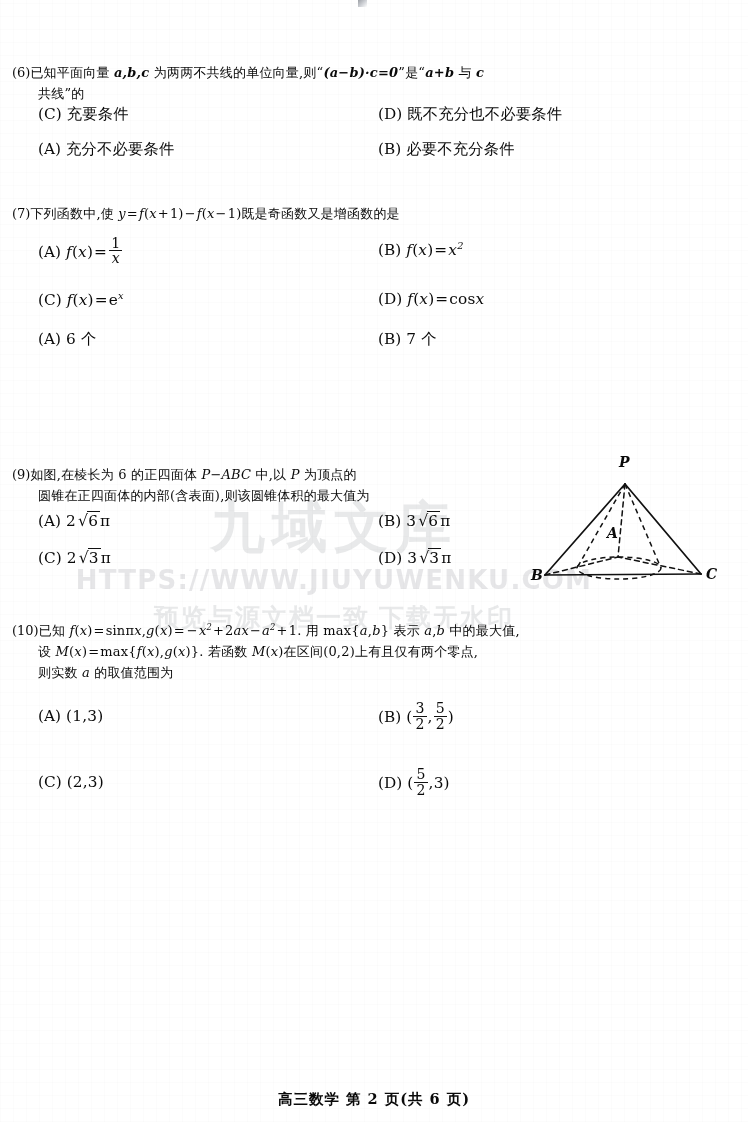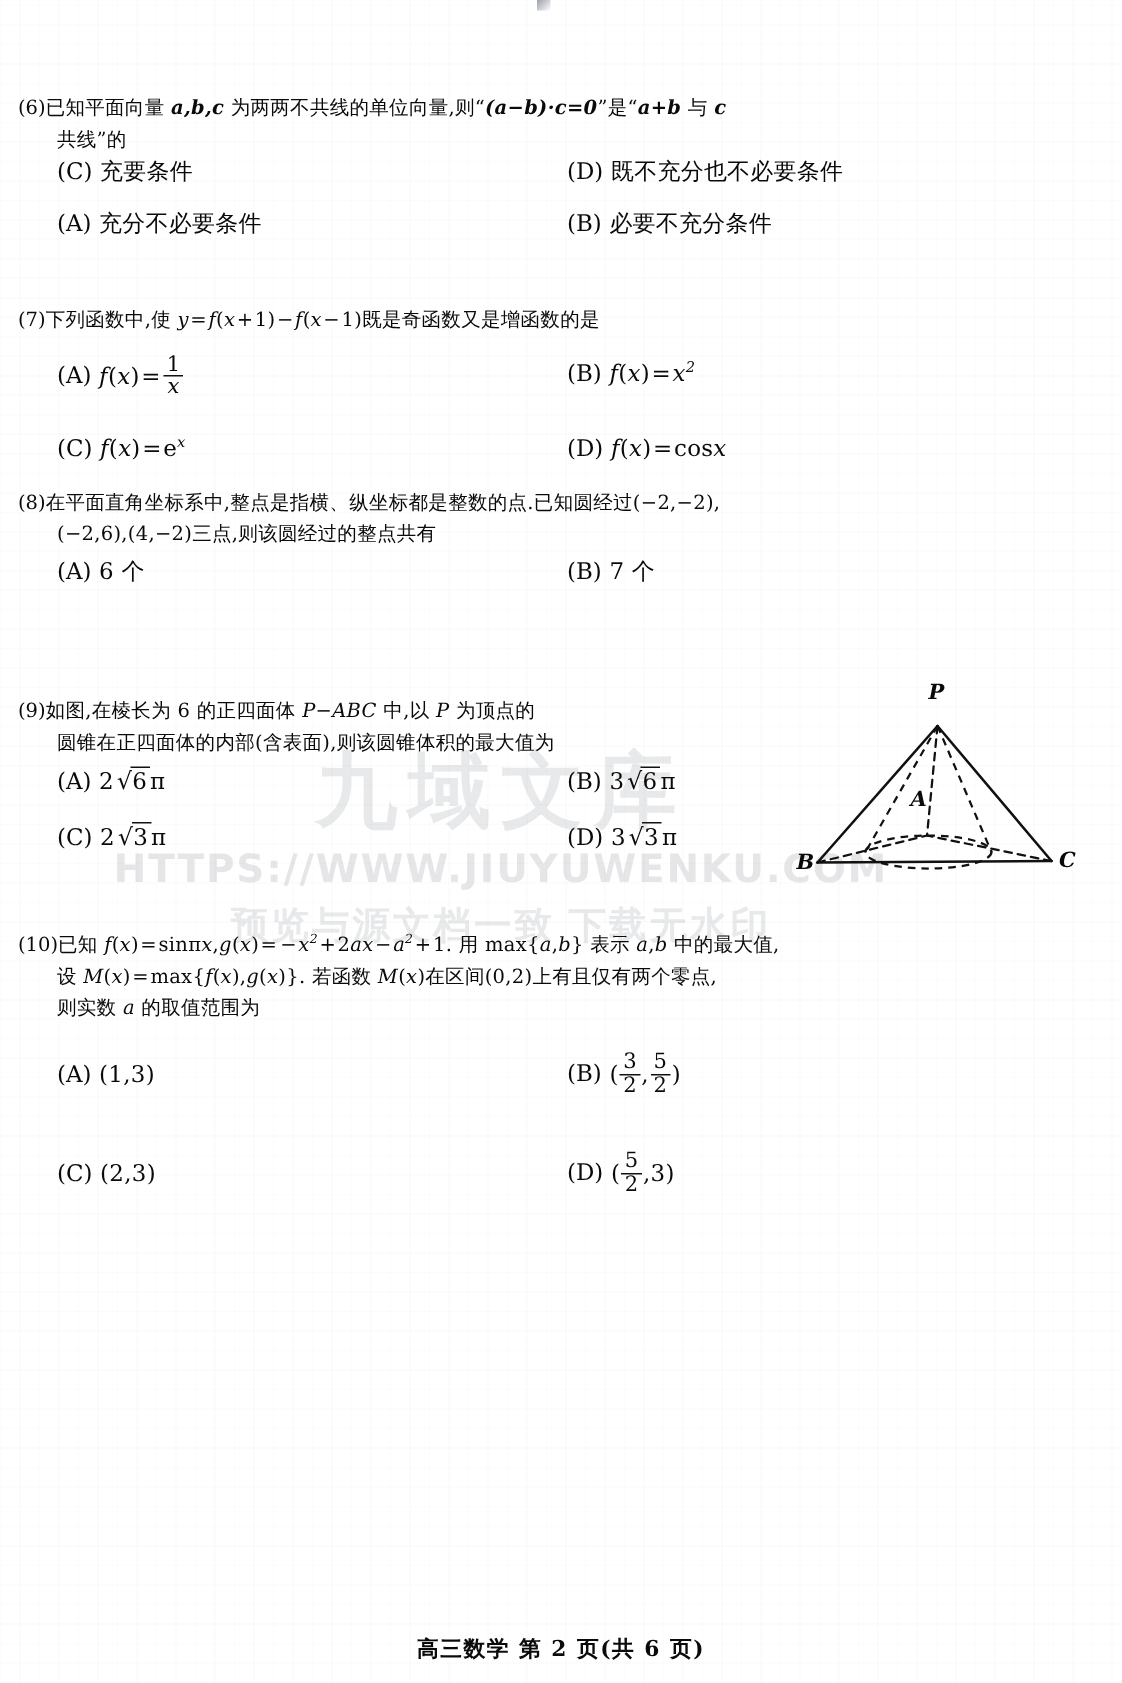"(8)在平面直角坐标系中,整点是指横、纵坐标都是整数的点.已知圆经过(−2,−2" div.q-line { html: <div> <span>(8)</span><span>在平面直角坐标系中,整点是指横、纵坐标都是整数的点.已知圆经过(−2,−2),</span> </div> -> none }
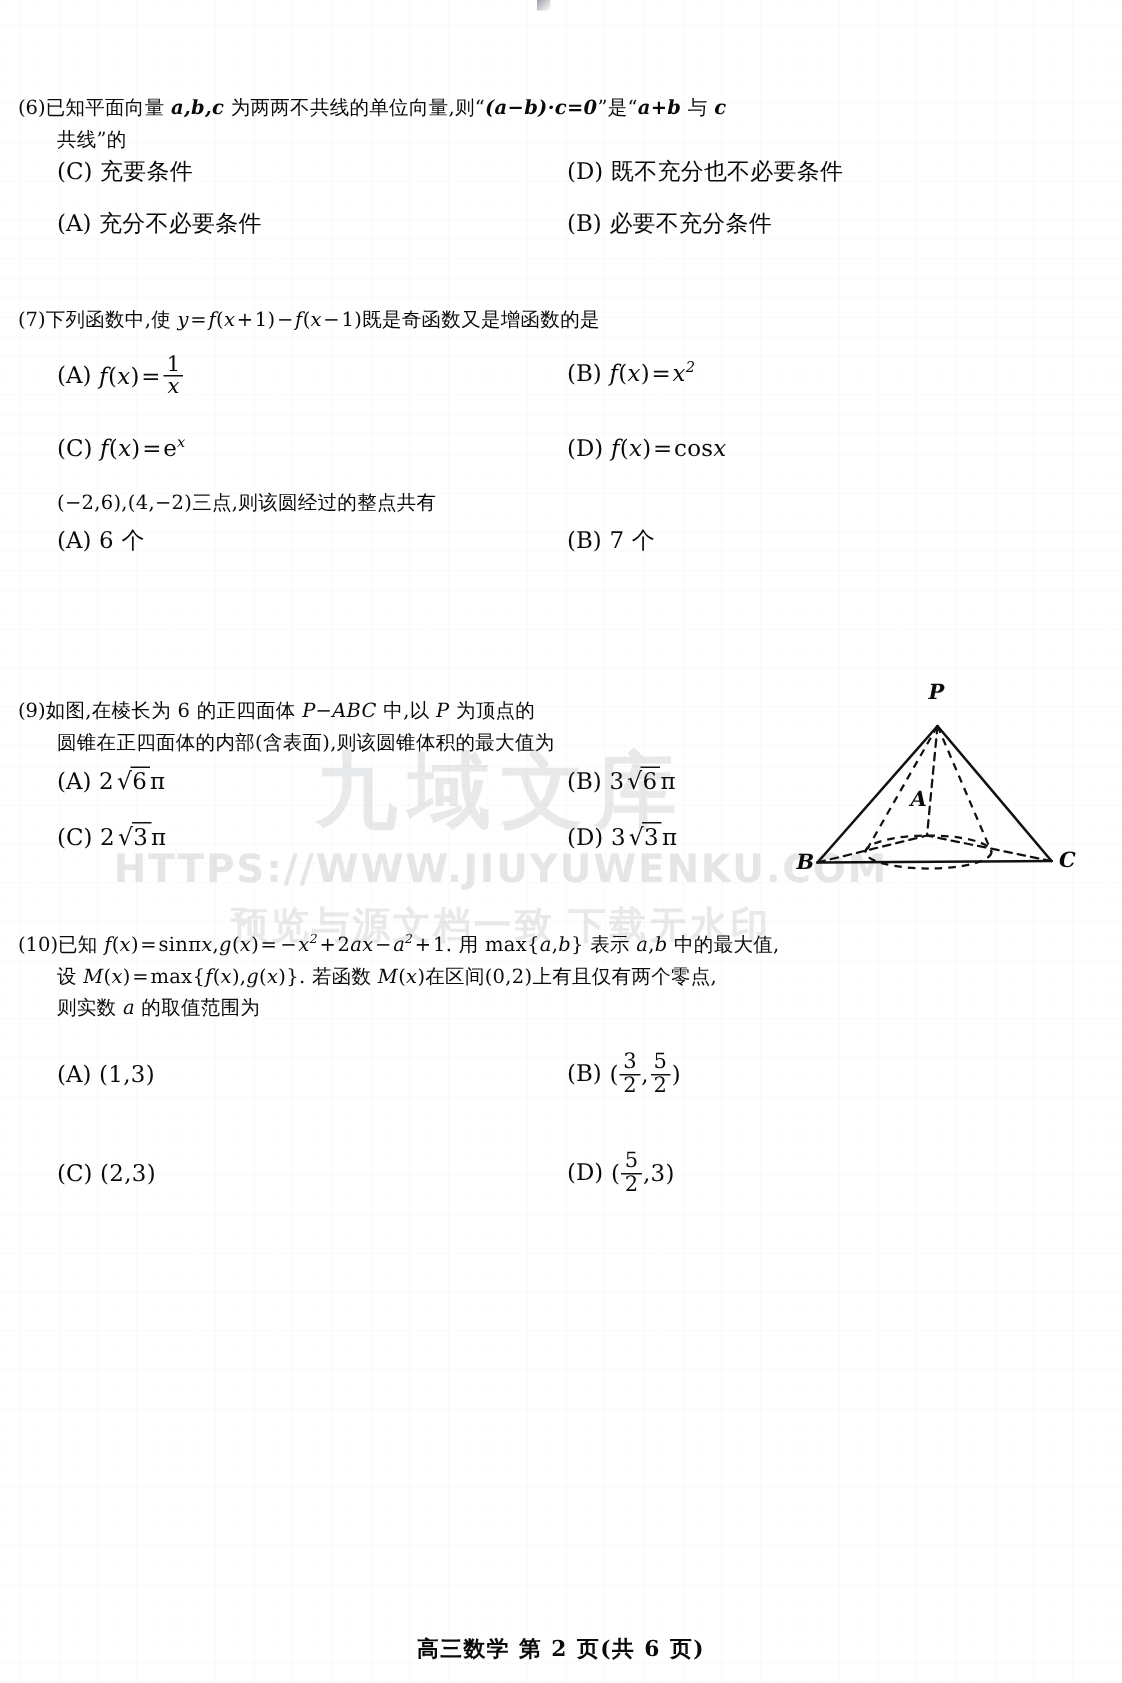"(−2,6),(4,−2)三点,则该圆经过的整点共有" div.q-line { html: <div>(−2,6),(4,−2)三点,则该圆经过的整点共有</div> -> none }
